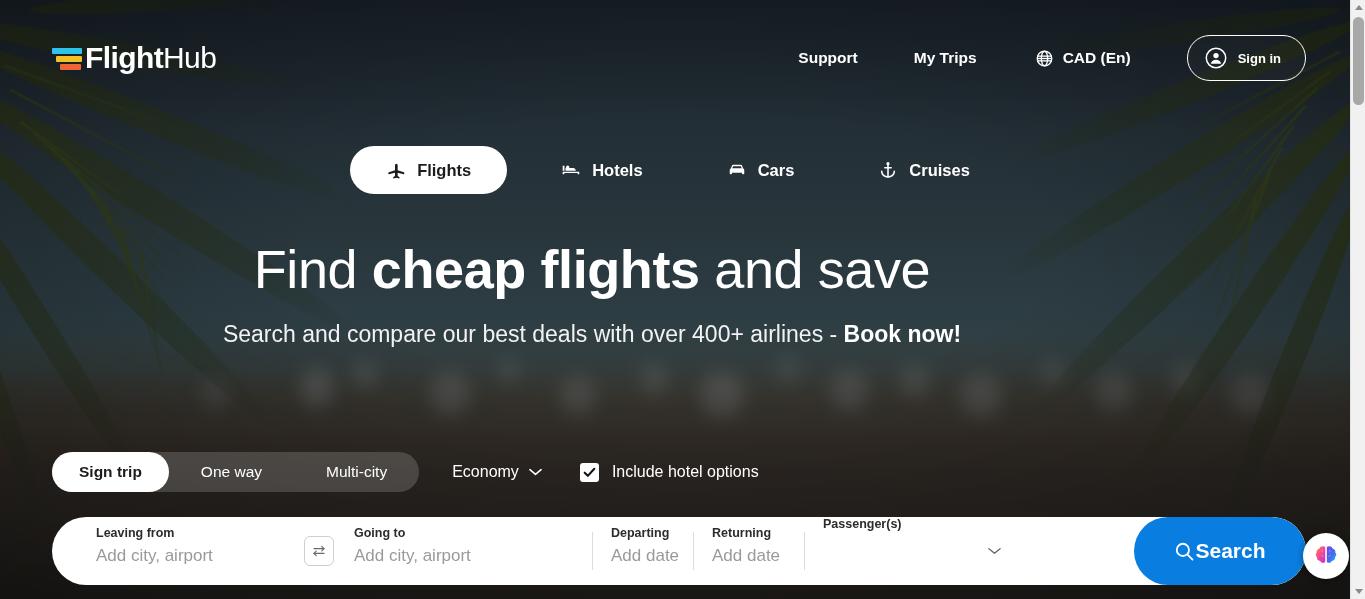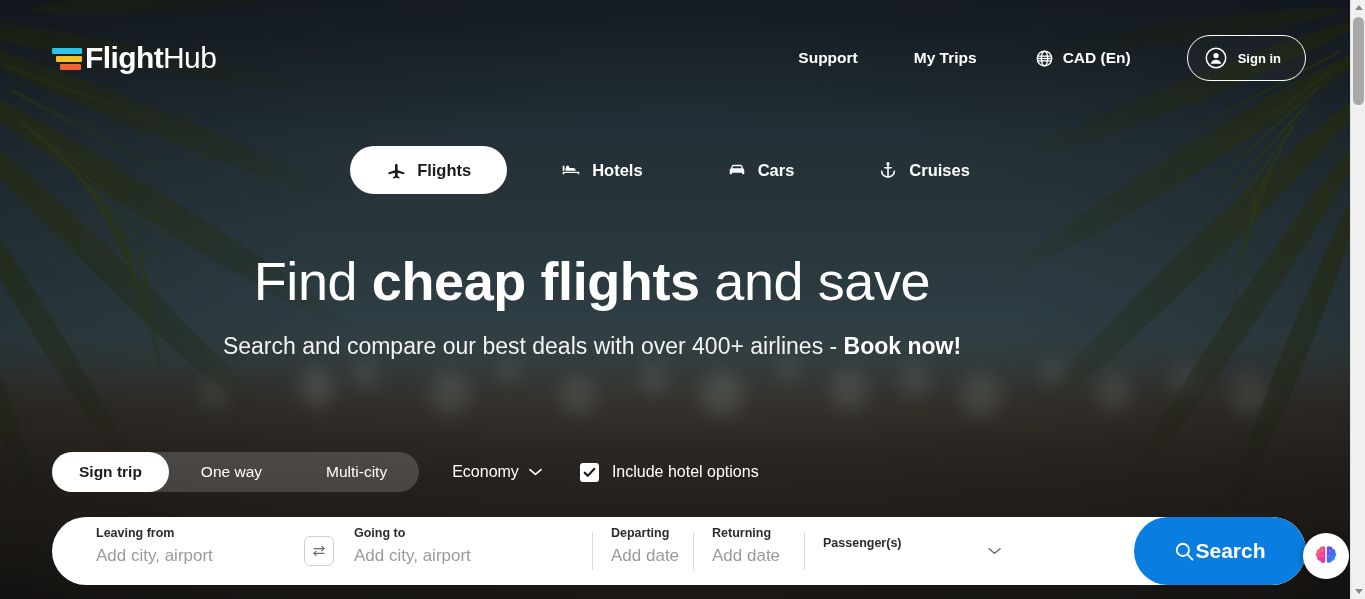"Find cheap flights and save" .hero-copy { top: 252px -> 240px }
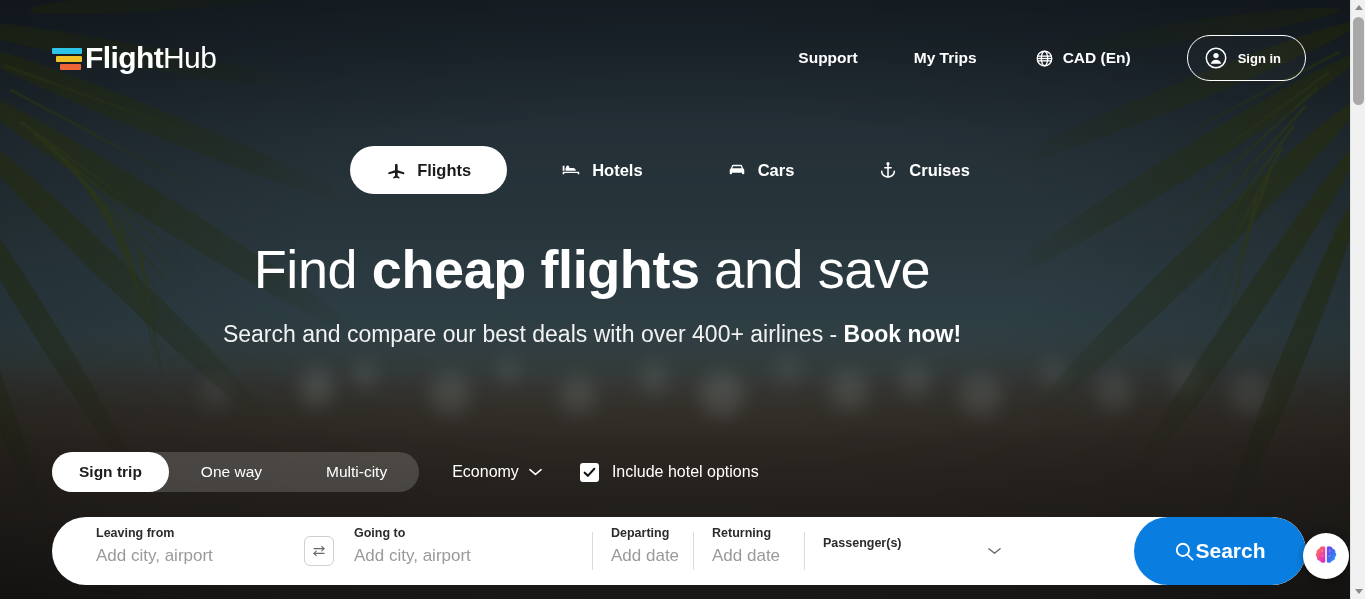"Passenger(s)" .f-pax { justify-content: center -> flex-start }
